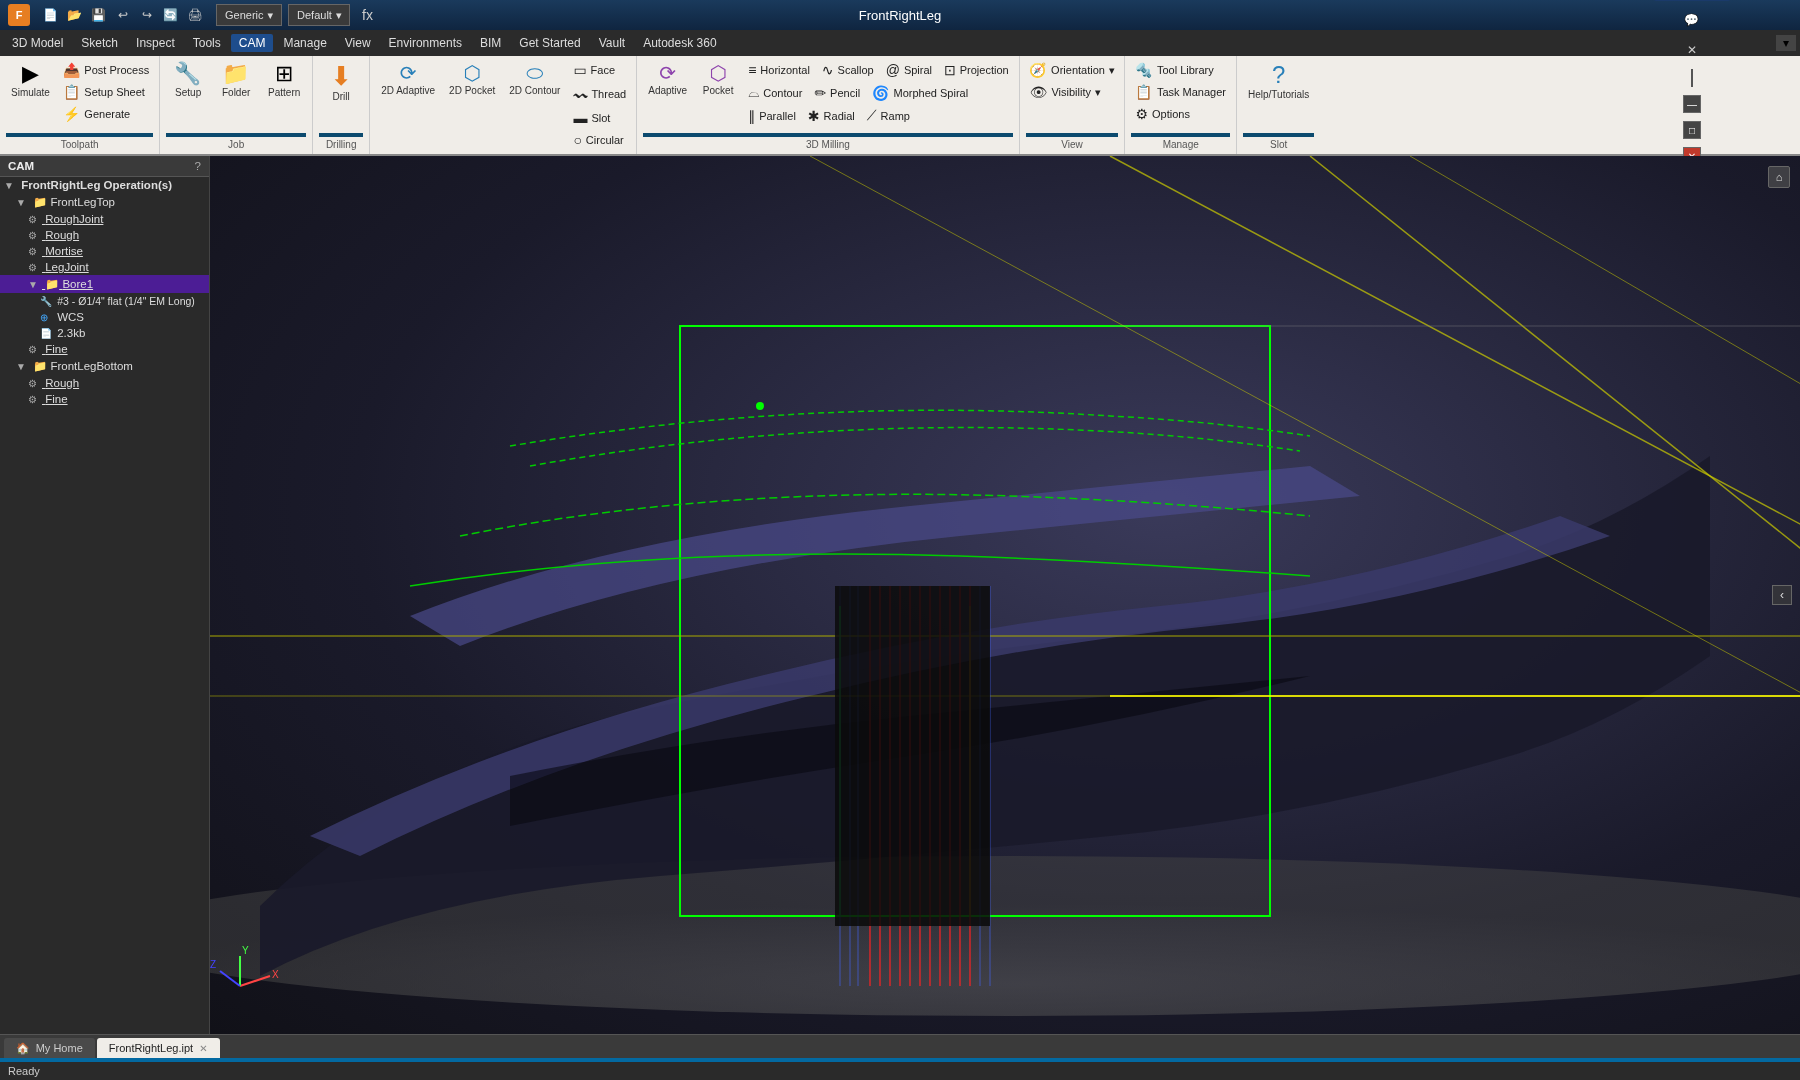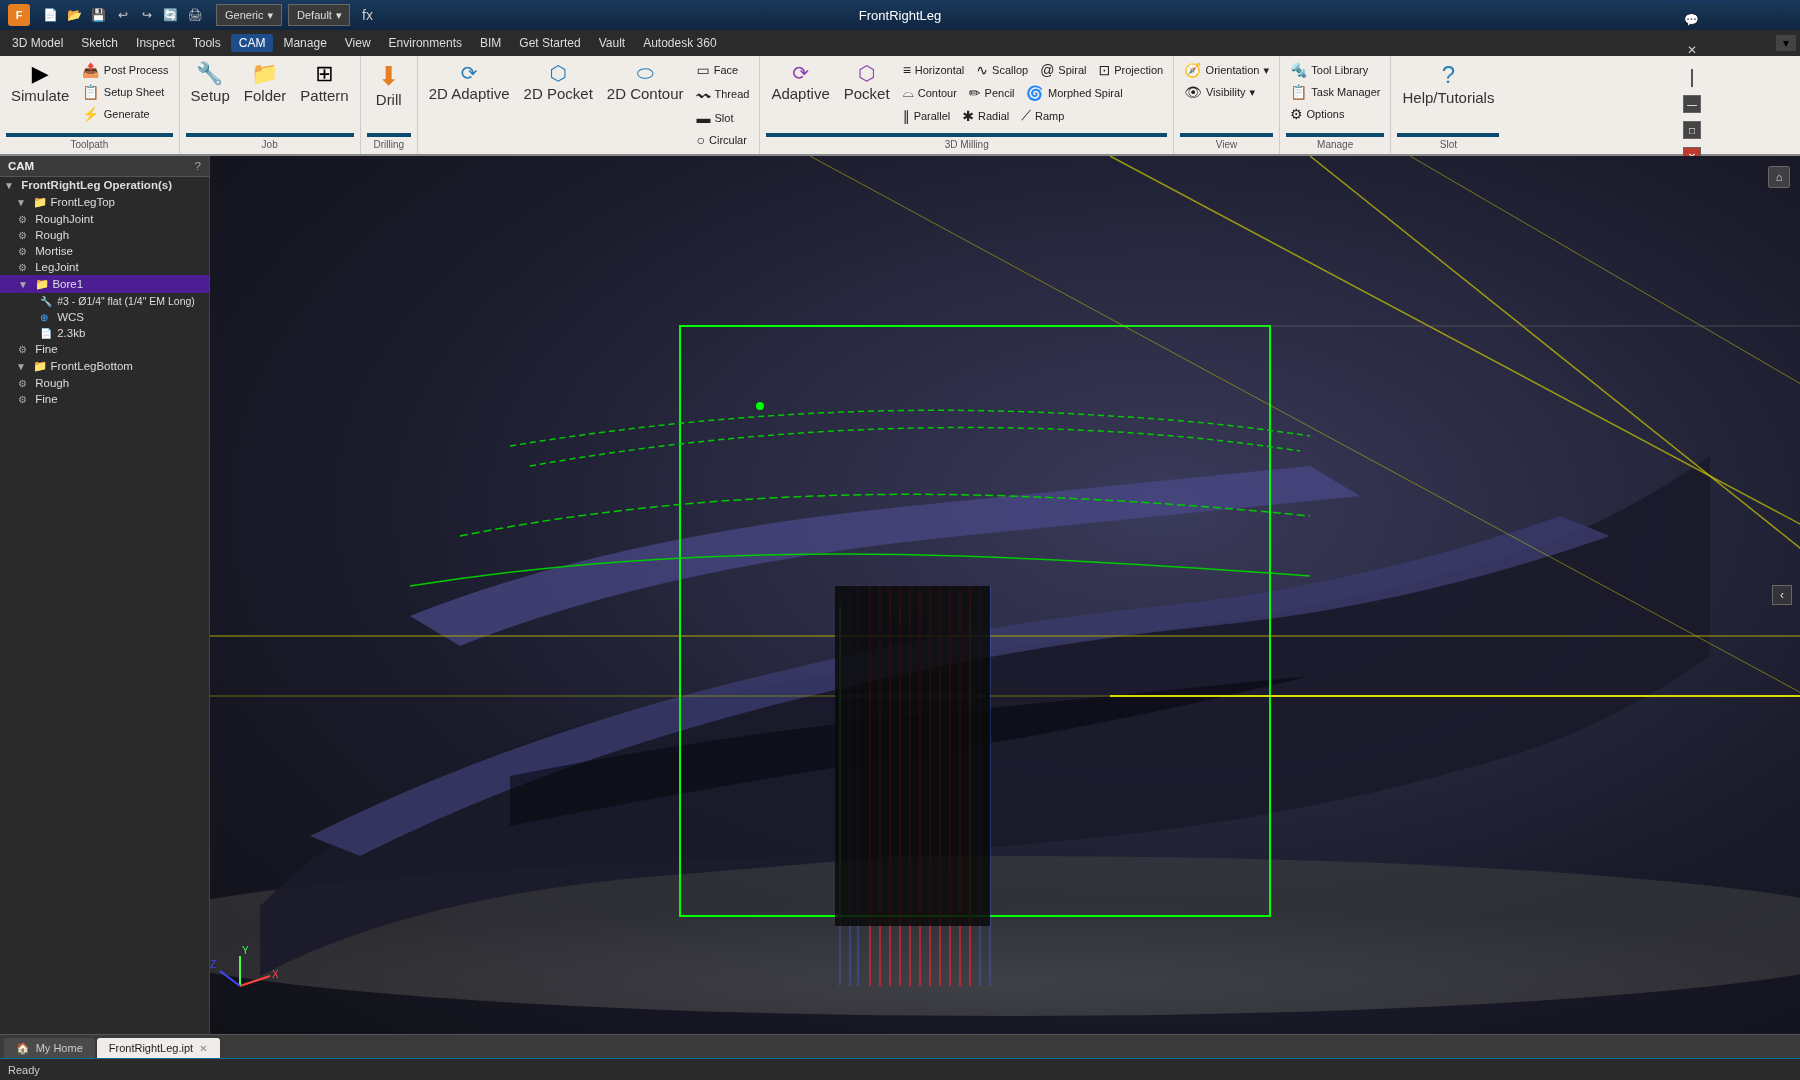"Simulate" .ribbon-btn .label { font-size: 15px -> 10px }
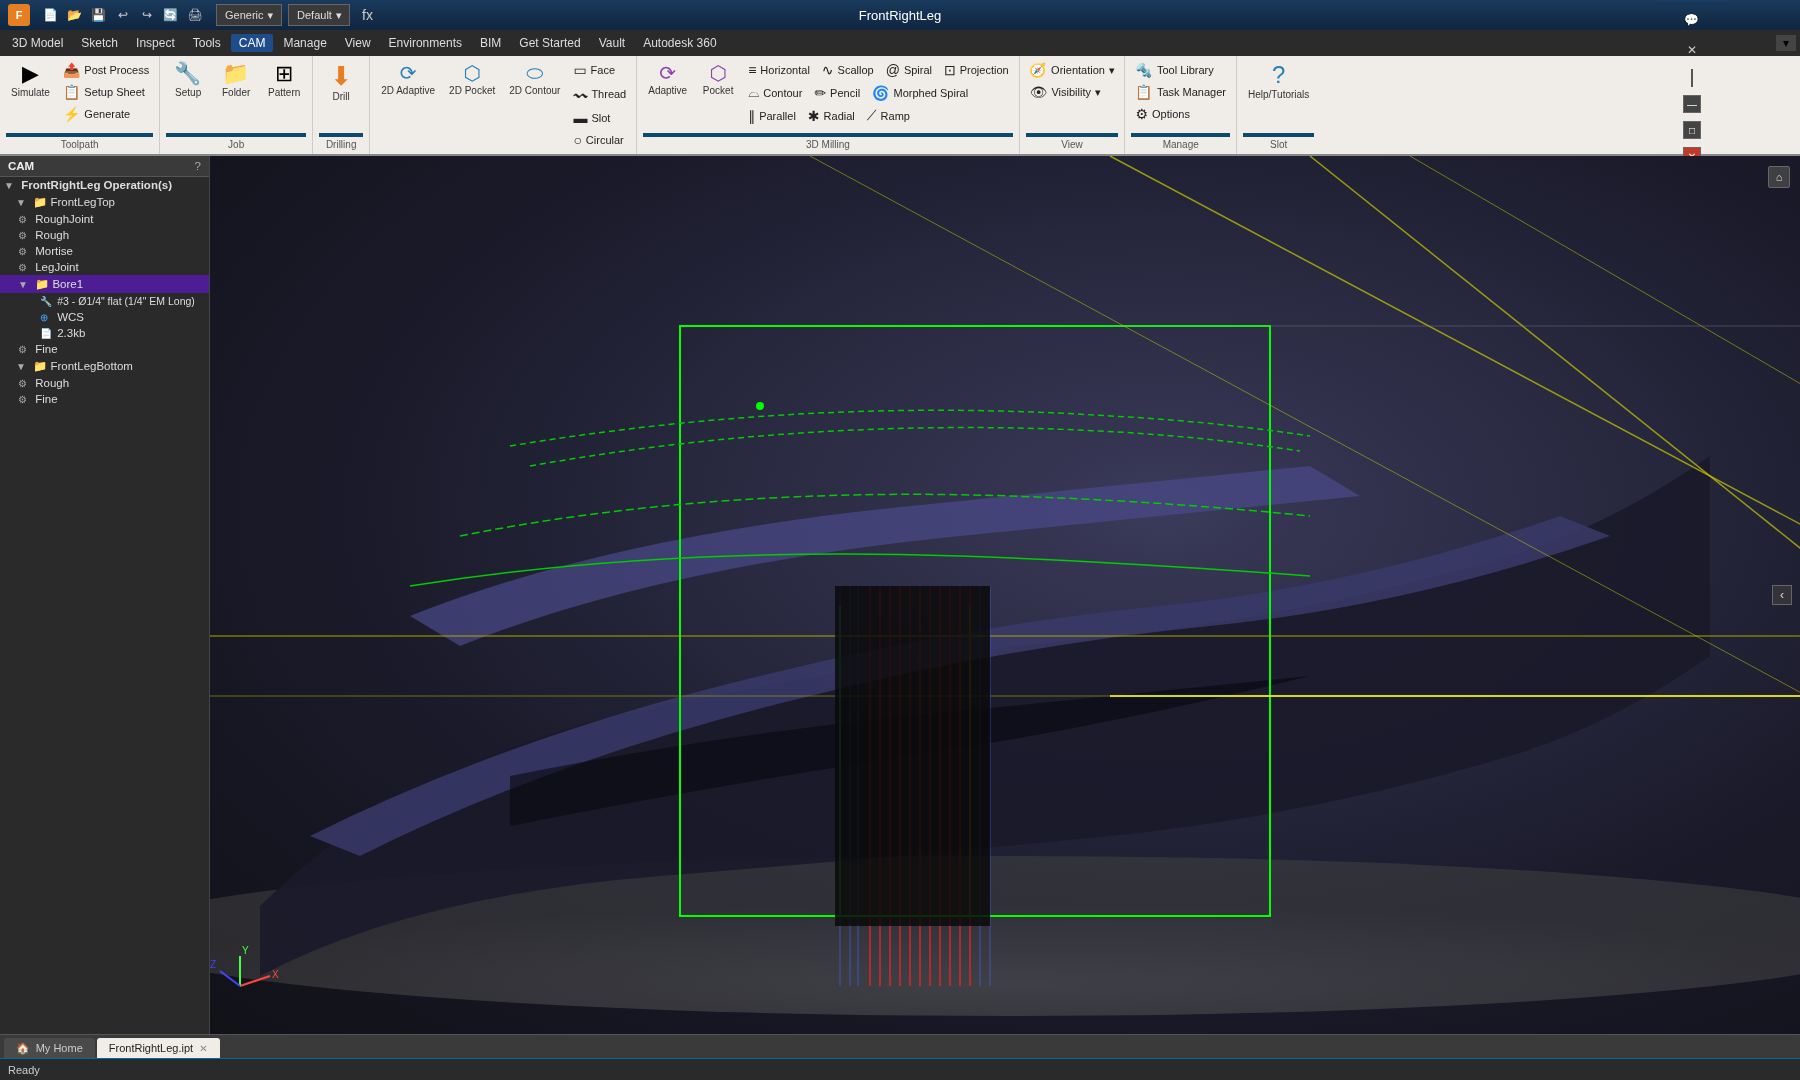"⚙ RoughJoint" .tree-indent-2 { padding-left: 18px -> 28px; text-decoration: none -> underline }
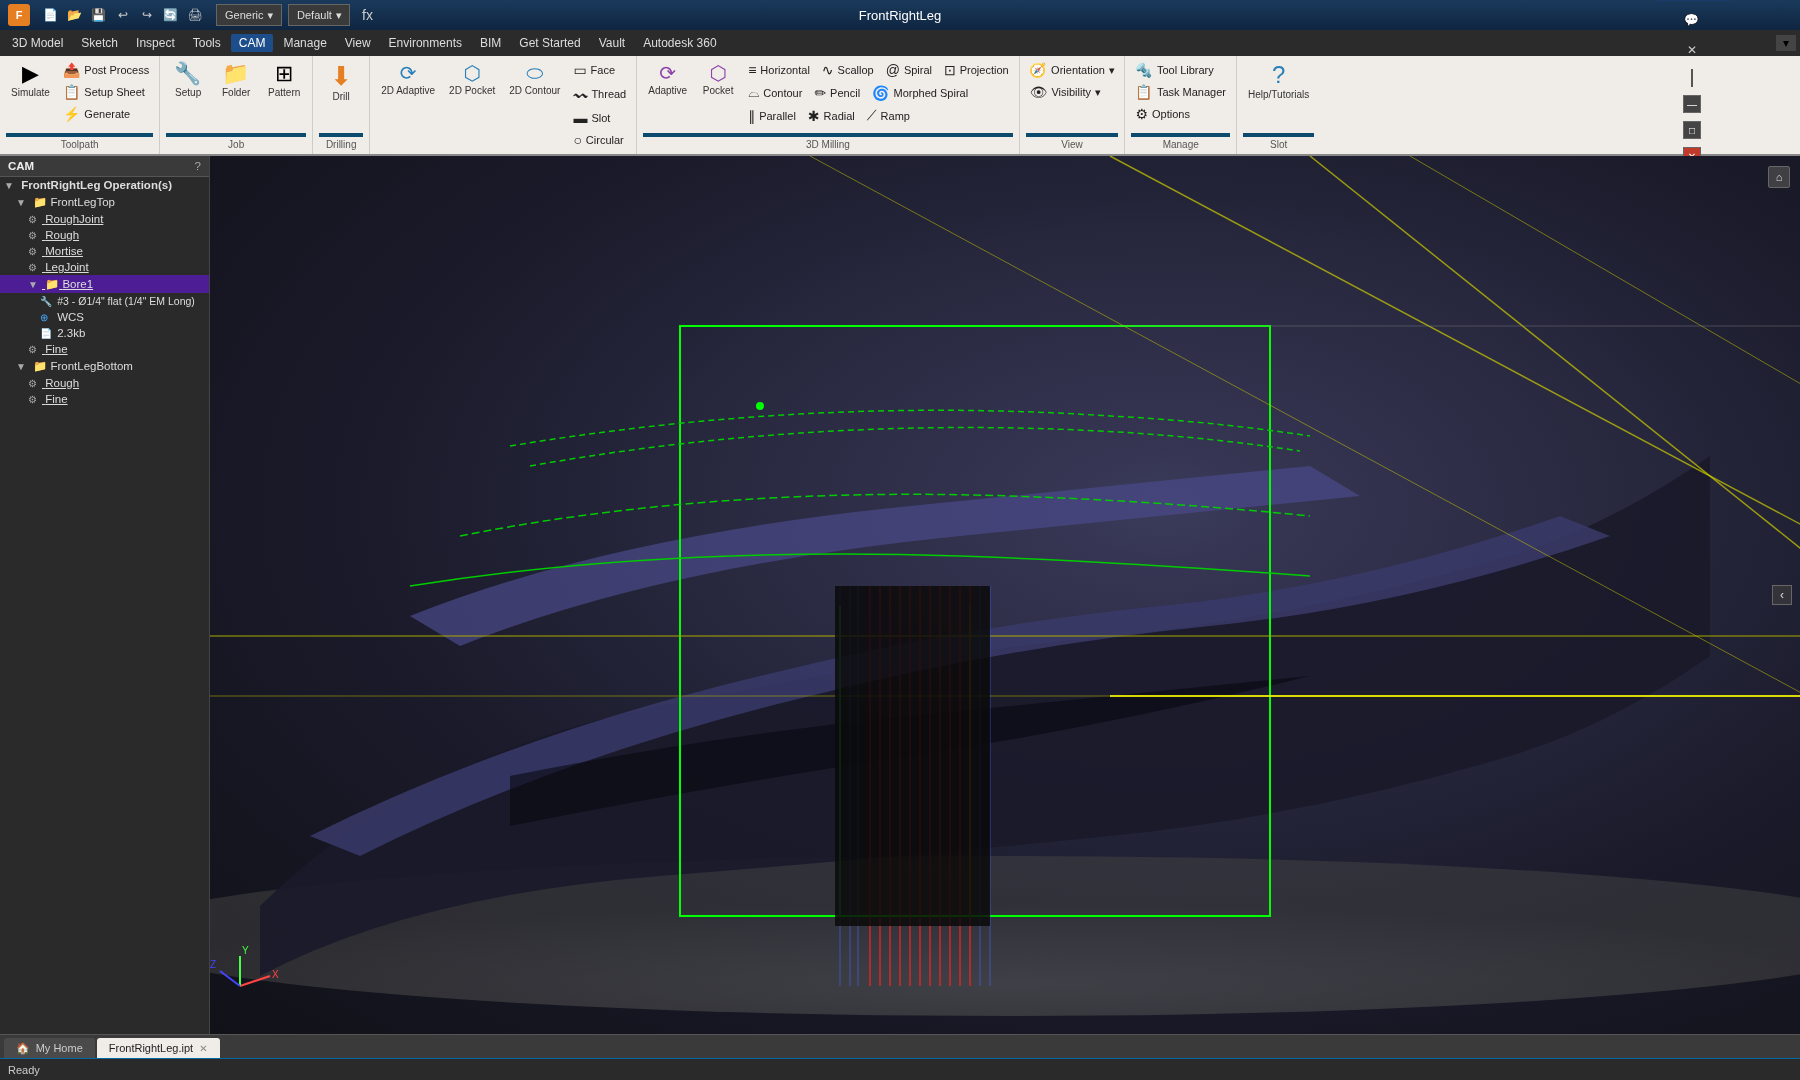"Ready" #statusbar { border-top: 1px solid #0369a1 -> 4px solid #0369a1 }
